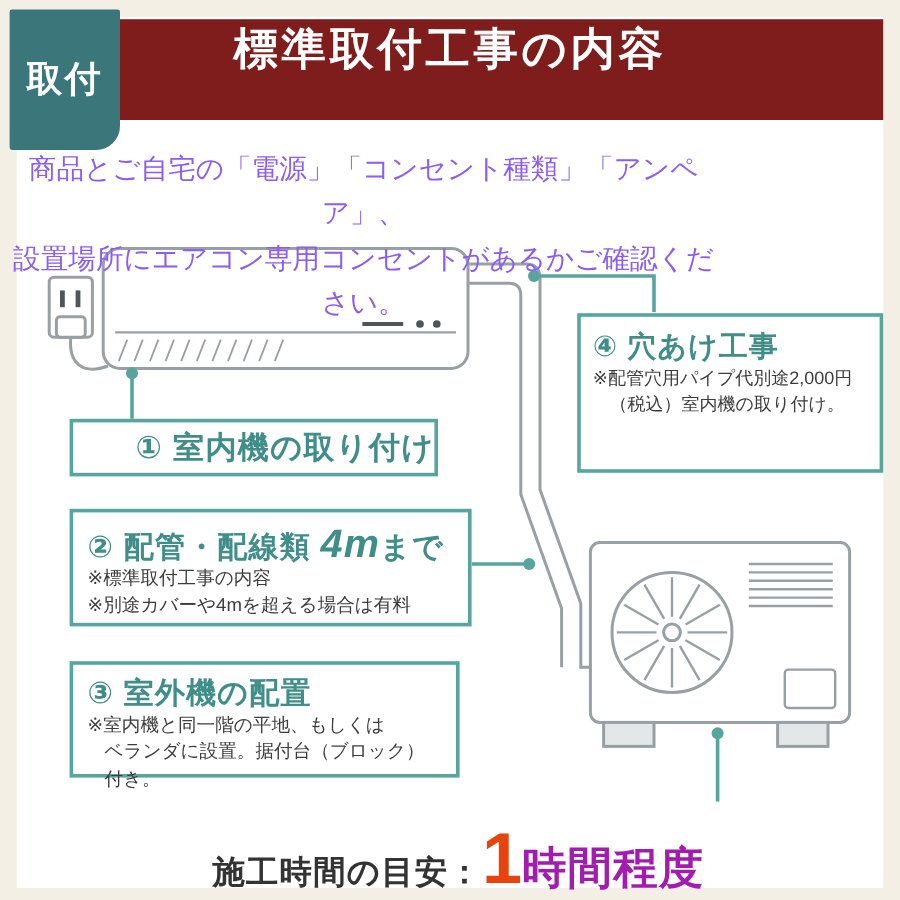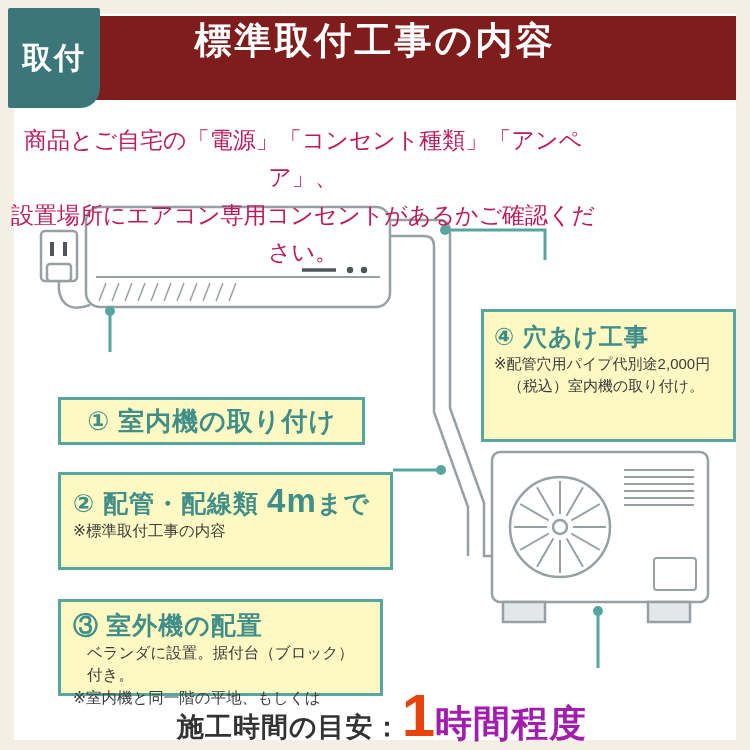"取付" .badge { height: 100px -> 117px }
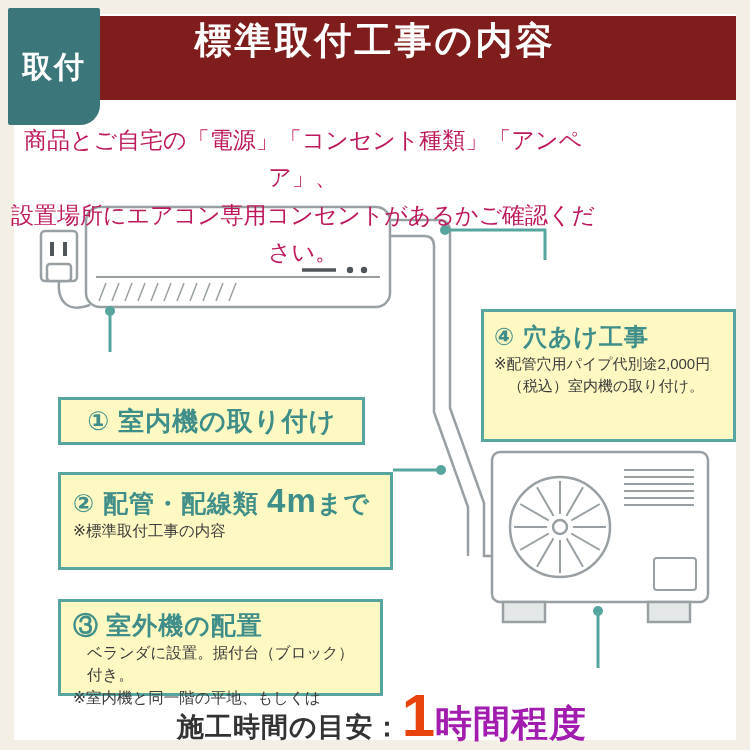"商品とご自宅の「電源」「コンセント種類」「アンペア」、" .intro { color: #be185d -> #8b5cf6 }
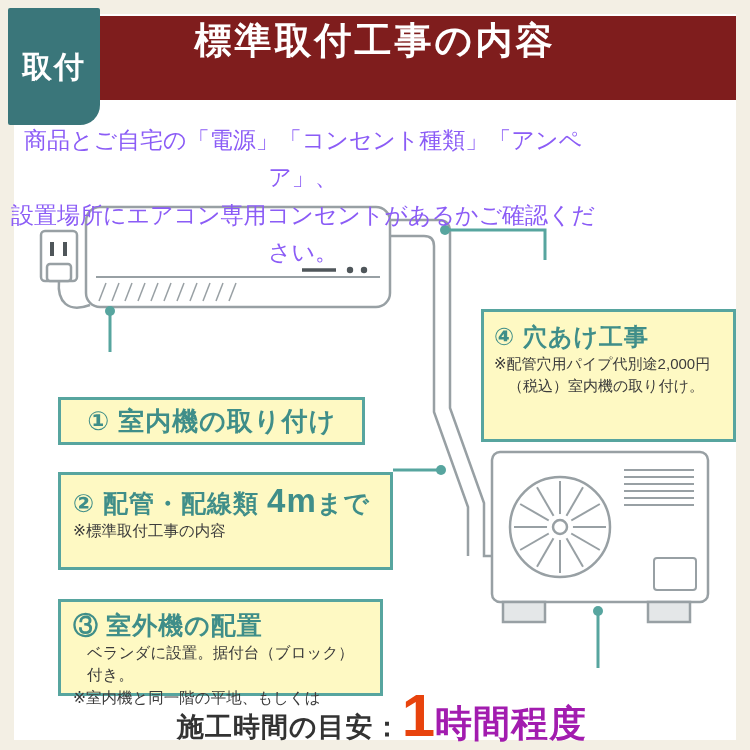"④ 穴あけ工事" .label-box { background: #fef9c3 -> #ffffff; margin-top: 48px -> none }
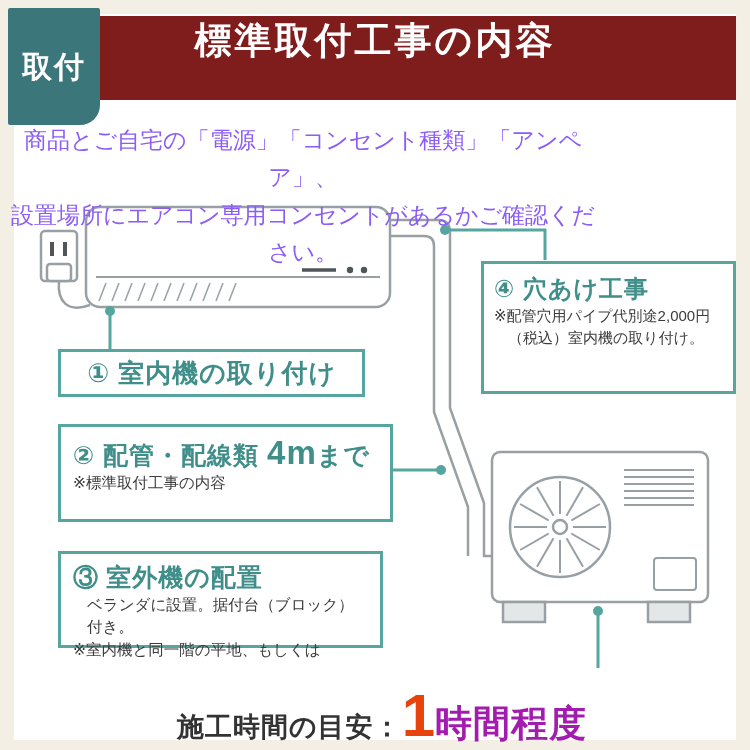"① 室内機の取り付け" .box1 { justify-content: center -> flex-end }
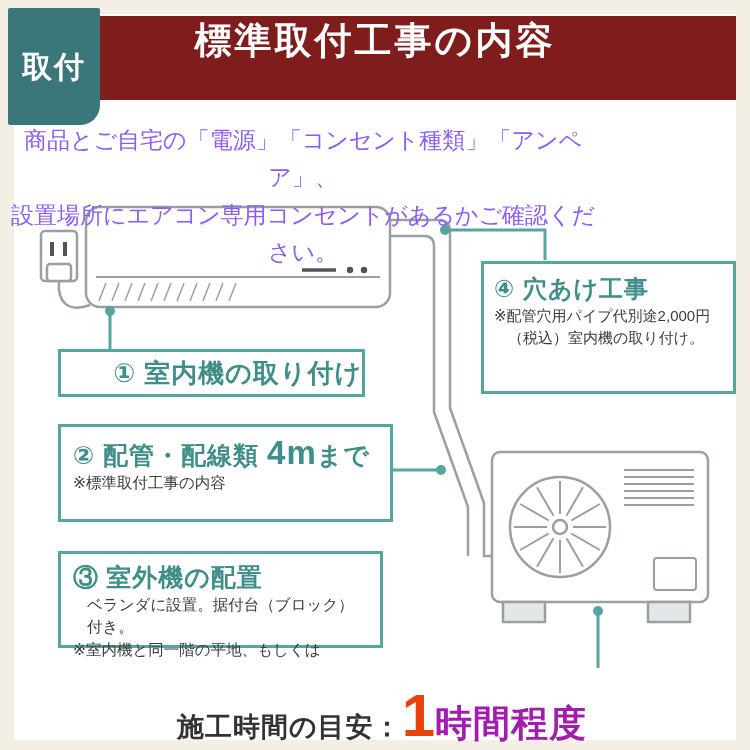"4m" .box2 .big { font-style: none -> italic }
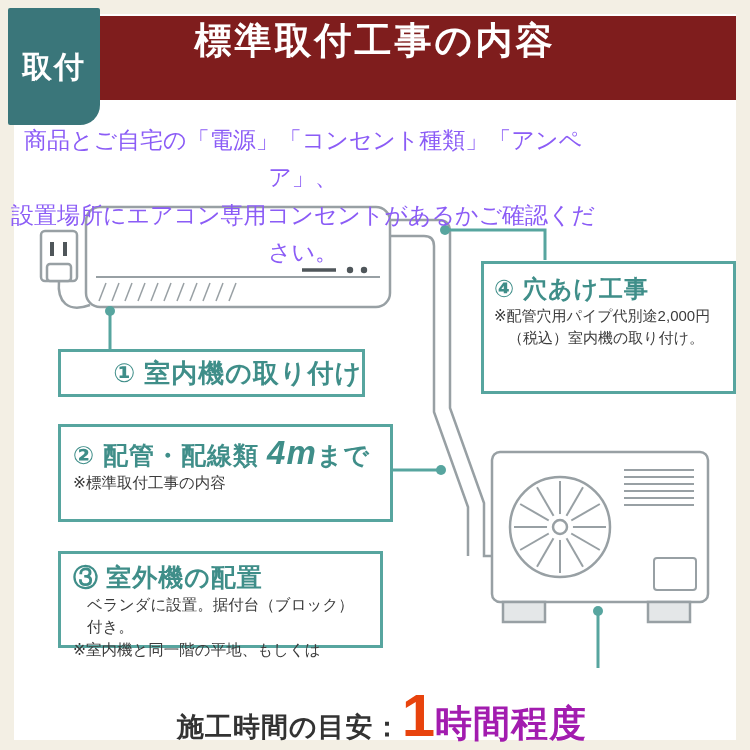"※別途カバーや4mを超える場合は有料" div.note { html: none -> <div>※別途カバーや4mを超える場合は有料</div> }
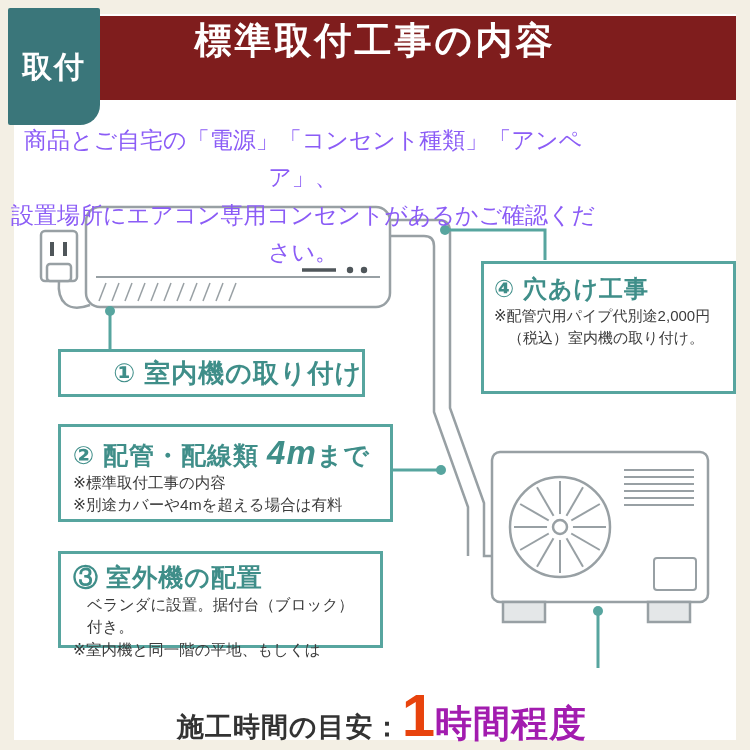"③ 室外機の配置" .box3 .label-title { font-family: Liberation Serif, serif -> none }
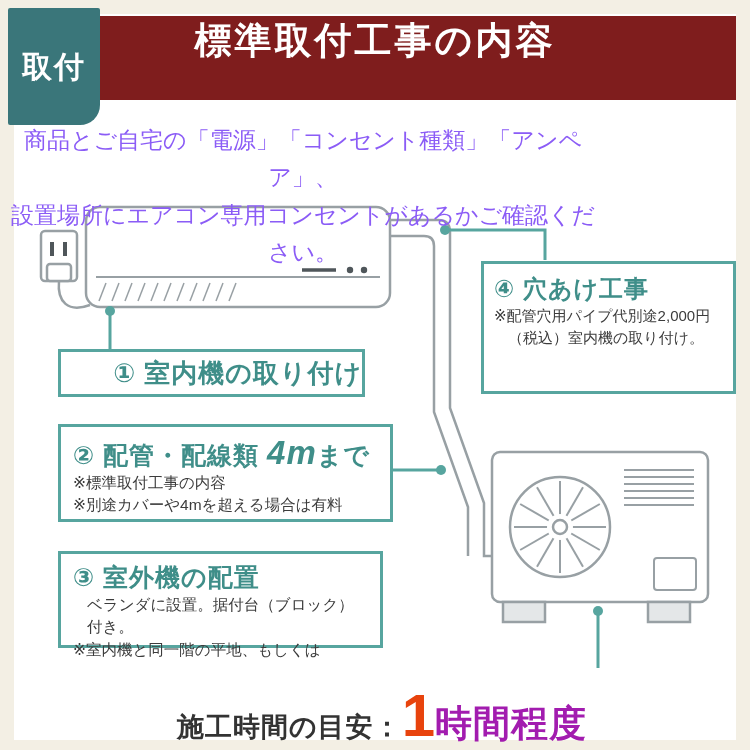"ベランダに設置。据付台（ブロック）付き。" div.note { order: before "※室内機と同一階の平地、もしくは" -> after "※室内機と同一階の平地、もしくは" }
